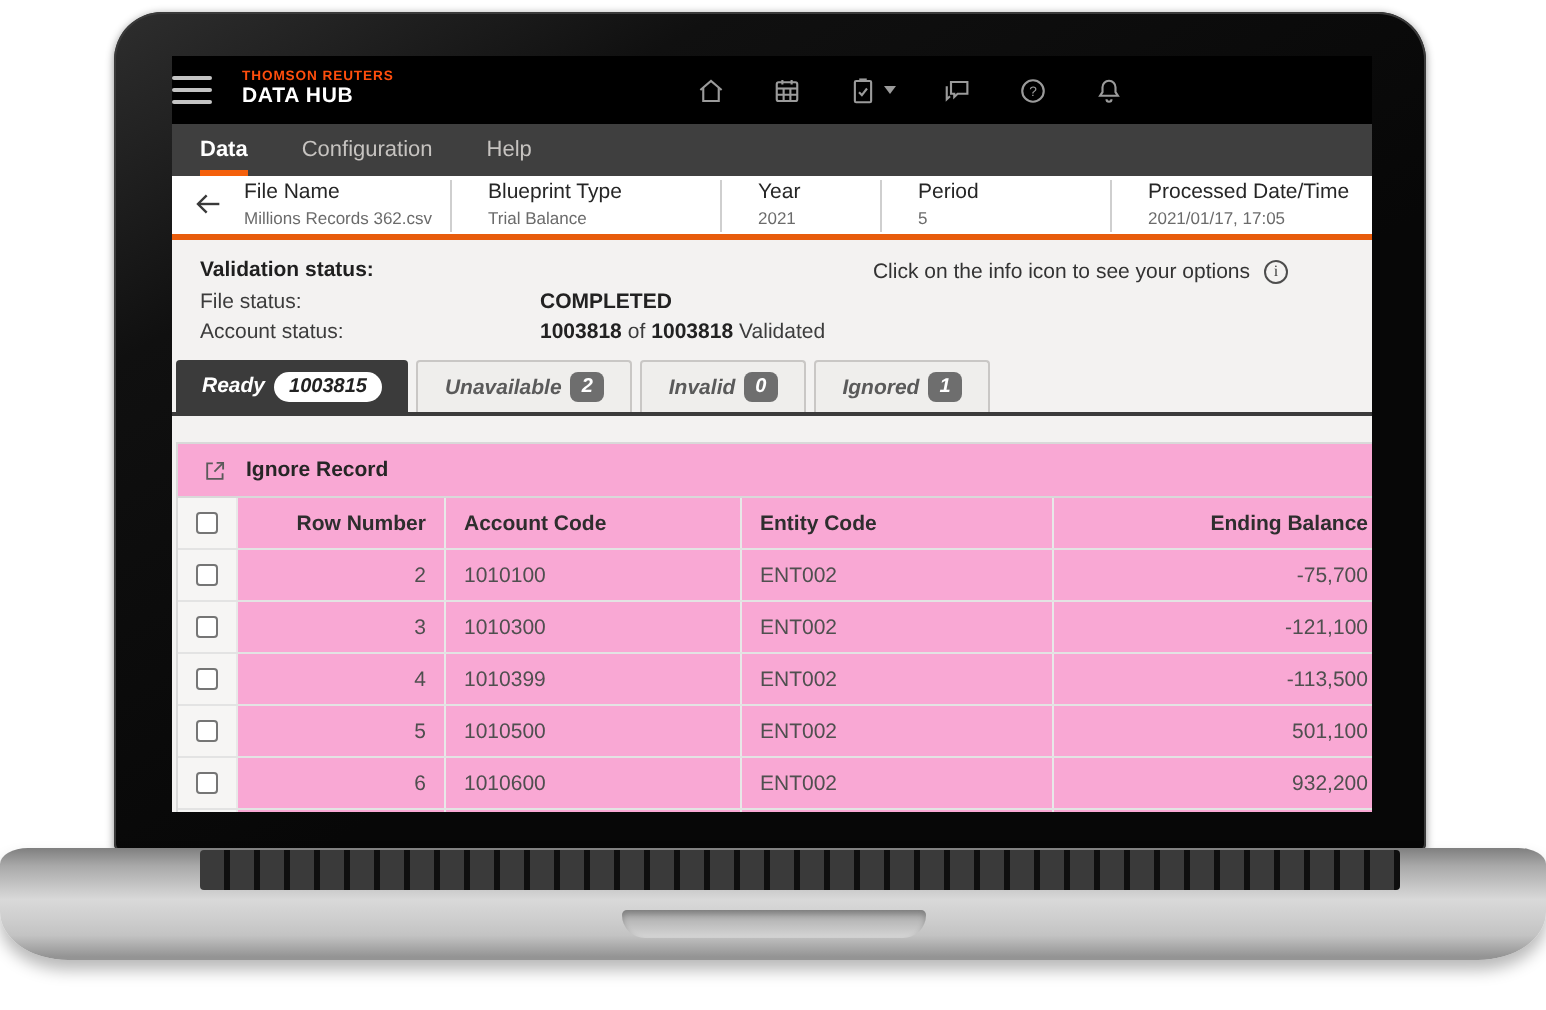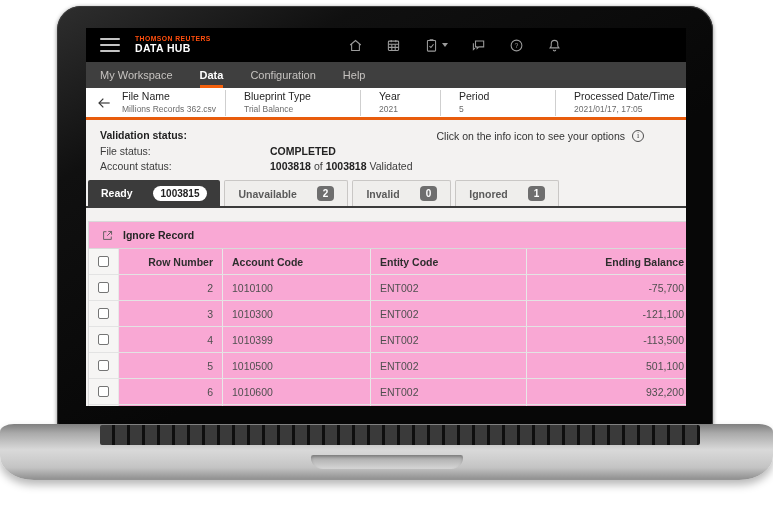"DATA HUB" .appbar { padding-left: 14px -> none }
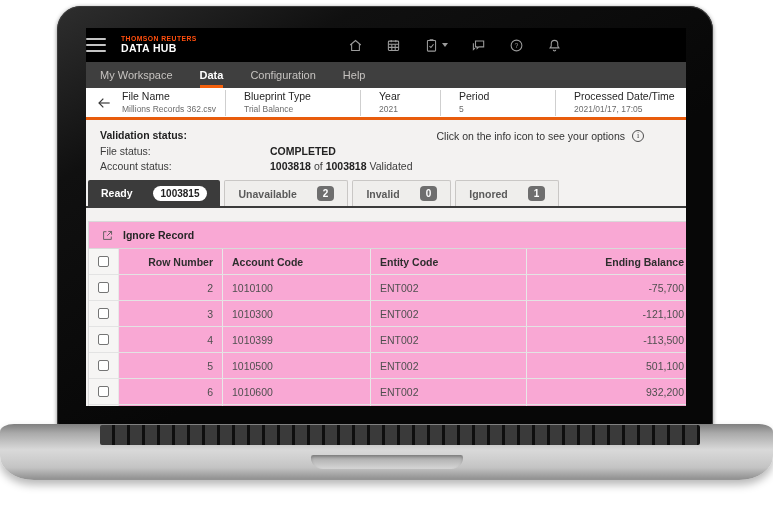"My Workspace" div.nav-item { html: <div>My Workspace</div> -> none }
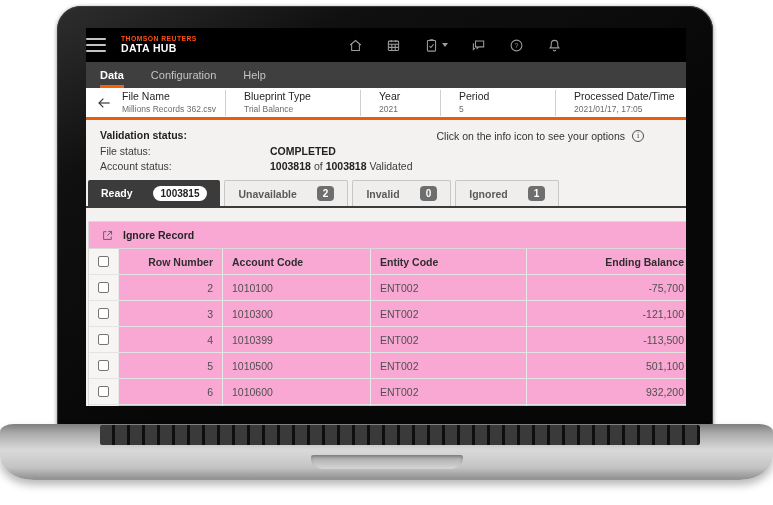"Ready" .tab { font-style: none -> italic; gap: 20px -> 4px }
